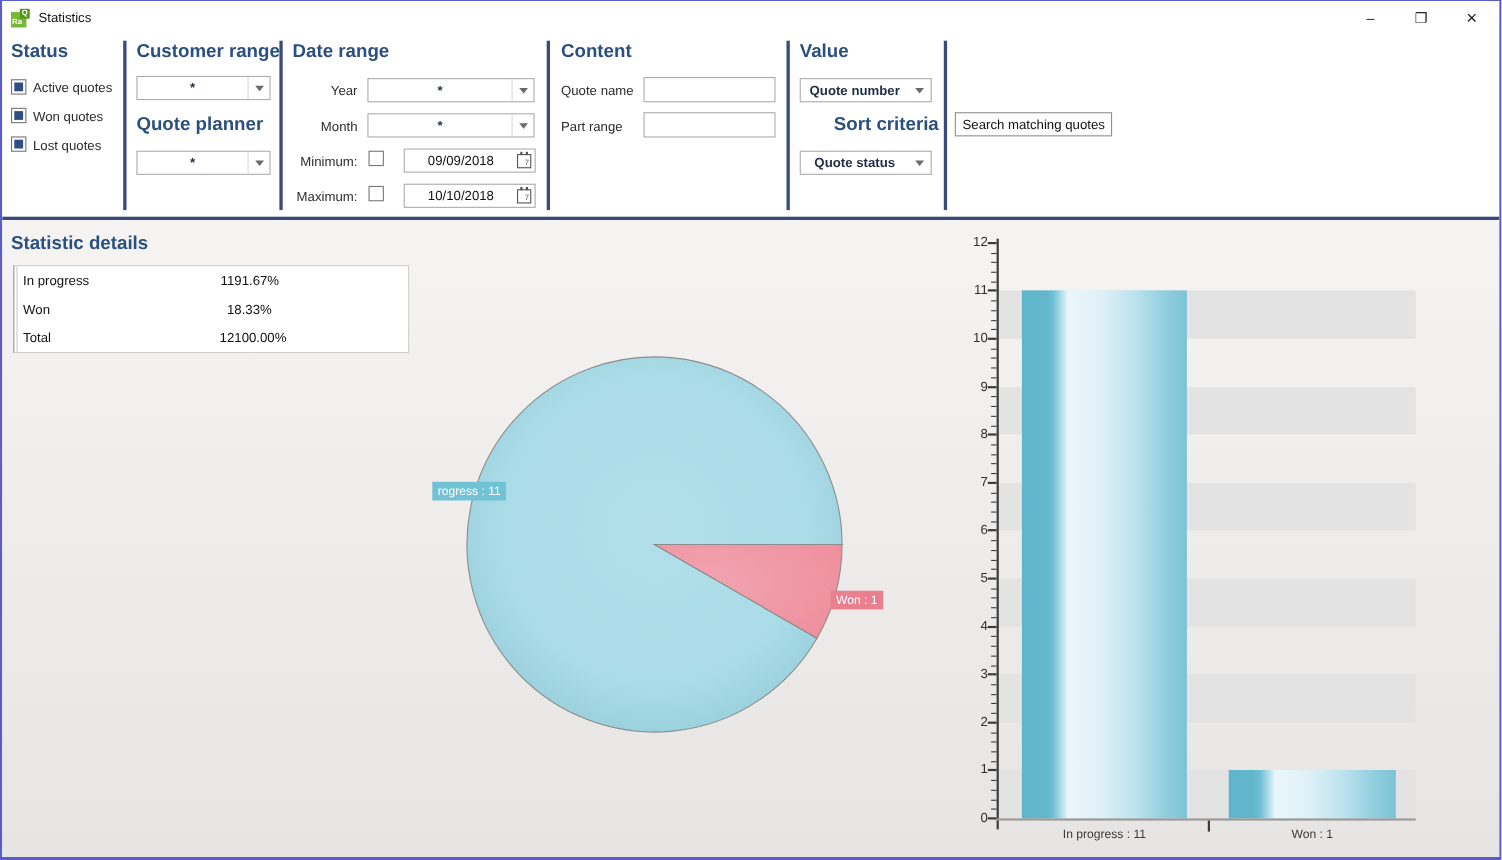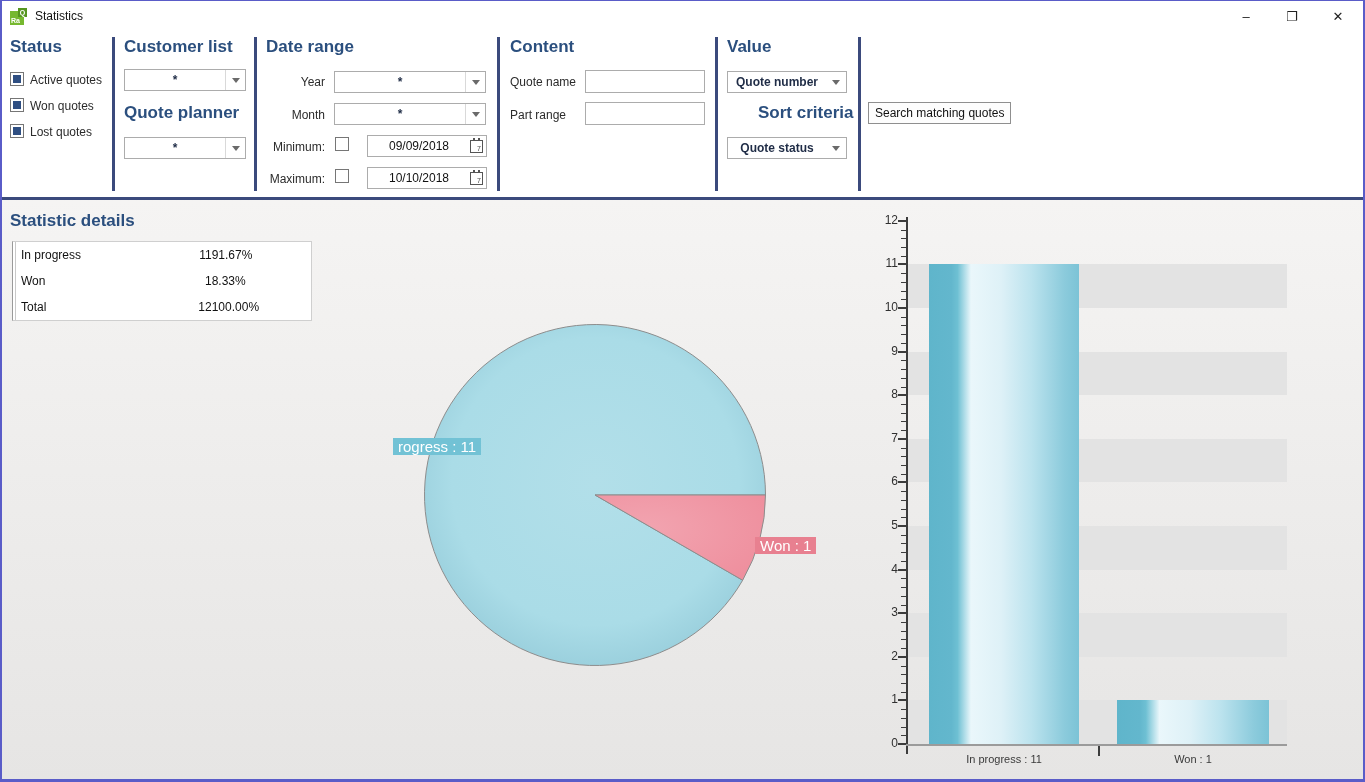"Customer list" div.sec-h { text: list -> range }
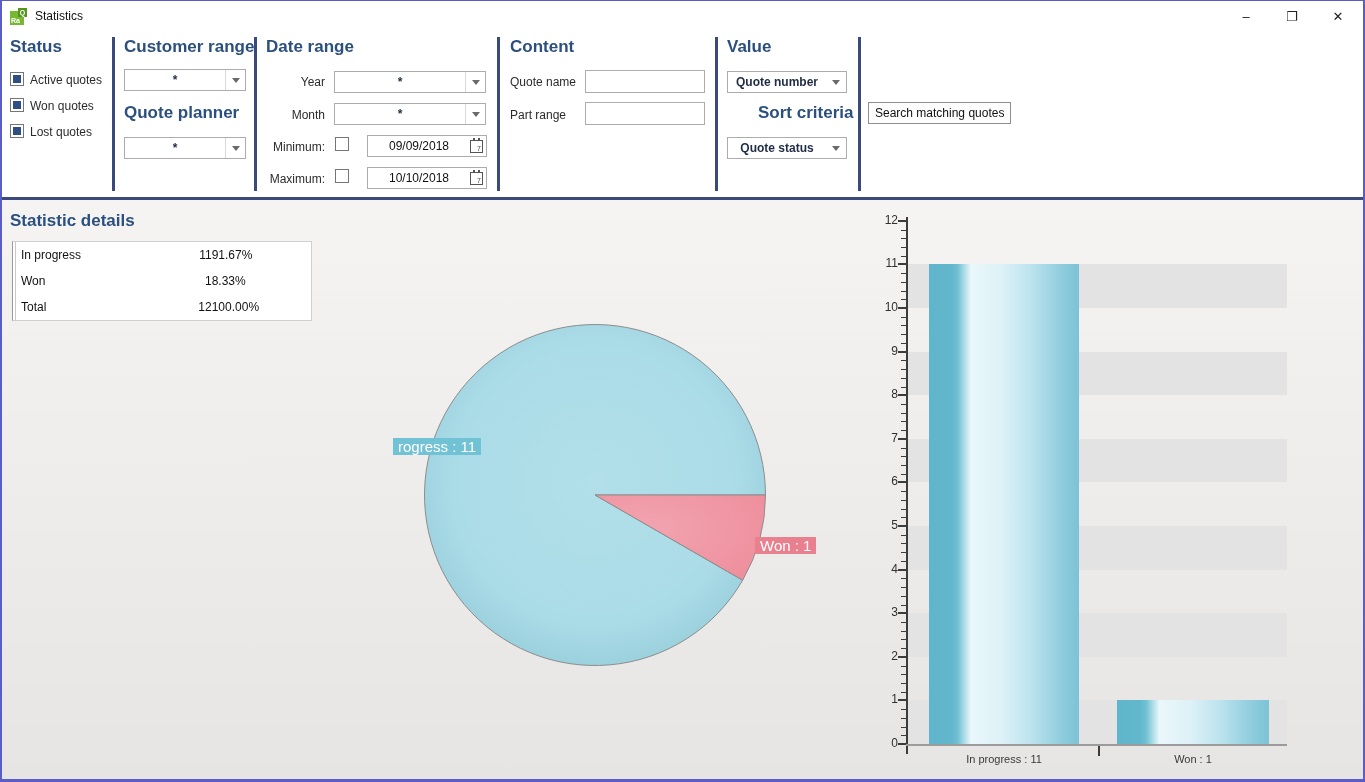"In progress" .details-table { width: 300px -> 360px }
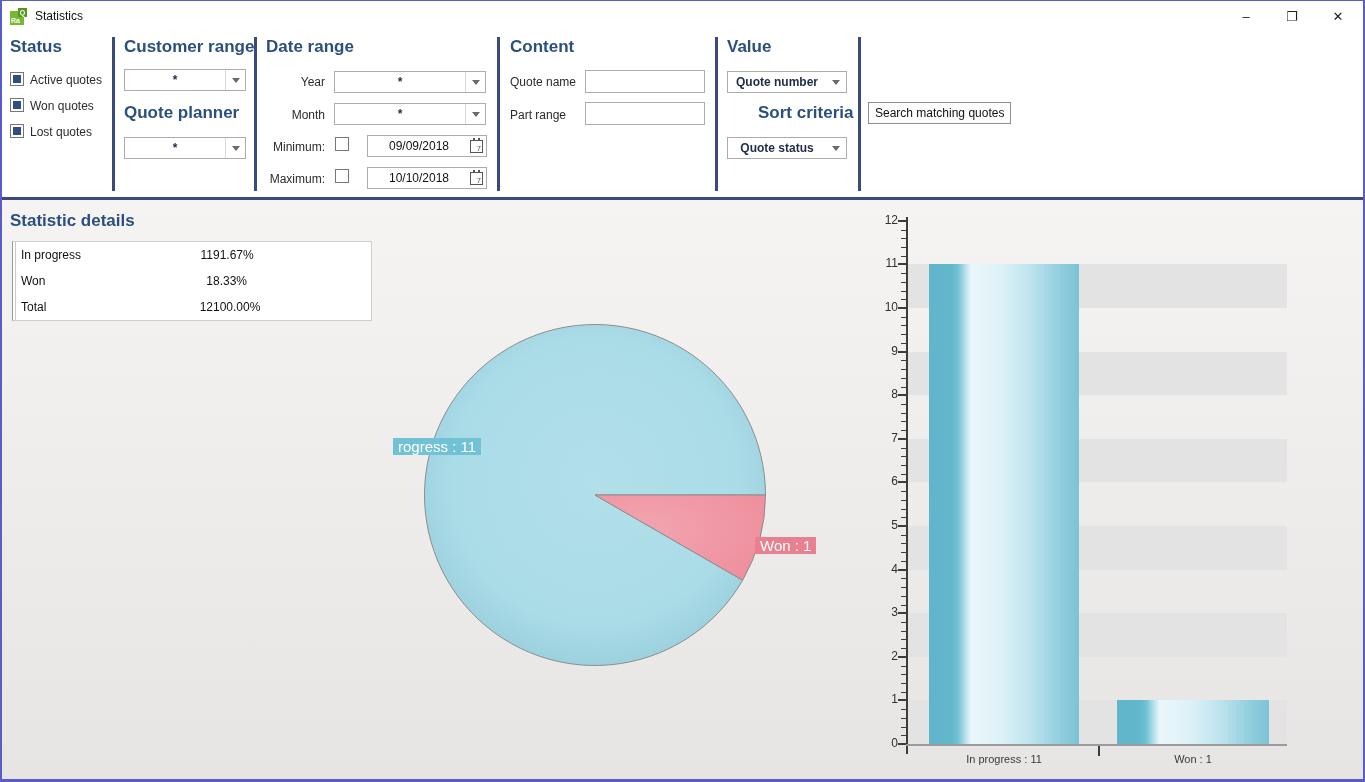"rogress : 11" .pie-badge { font-size: 15px -> 11px }
